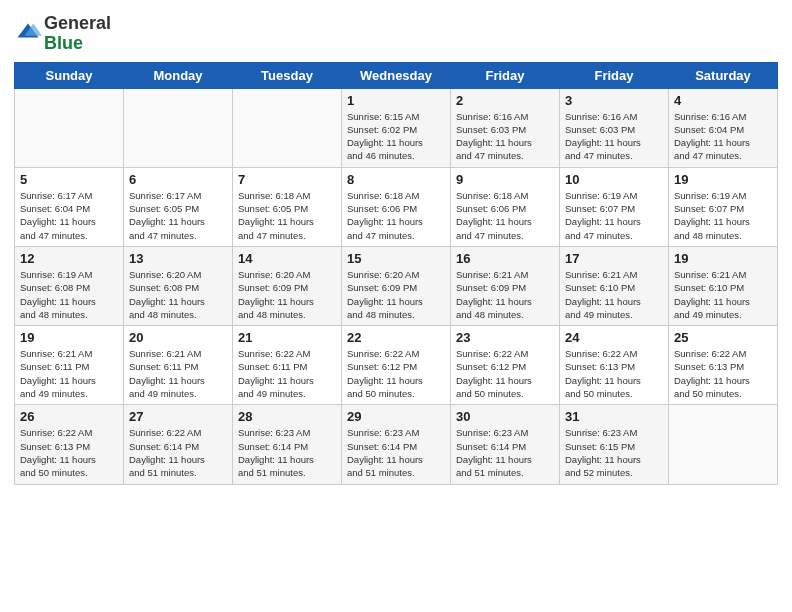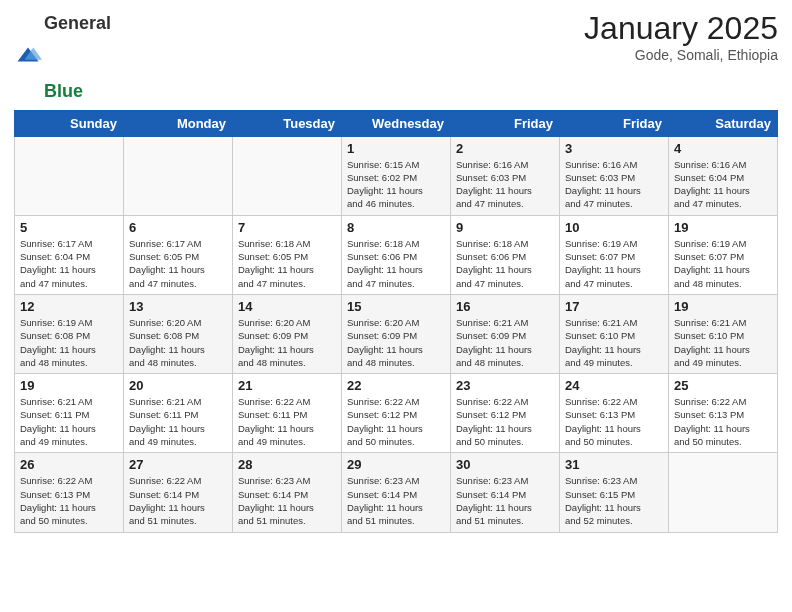"General" .logo-text { gap: 48px -> none }
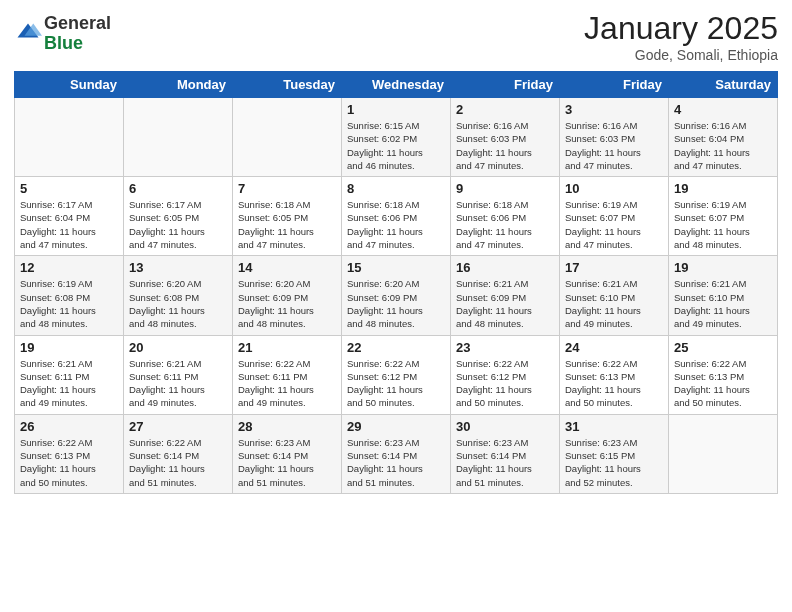"January 2025" div.title-block { html: <div> <div>January 2025</div> <div>Gode, Somali, Ethiopia</div> </div> -> none }
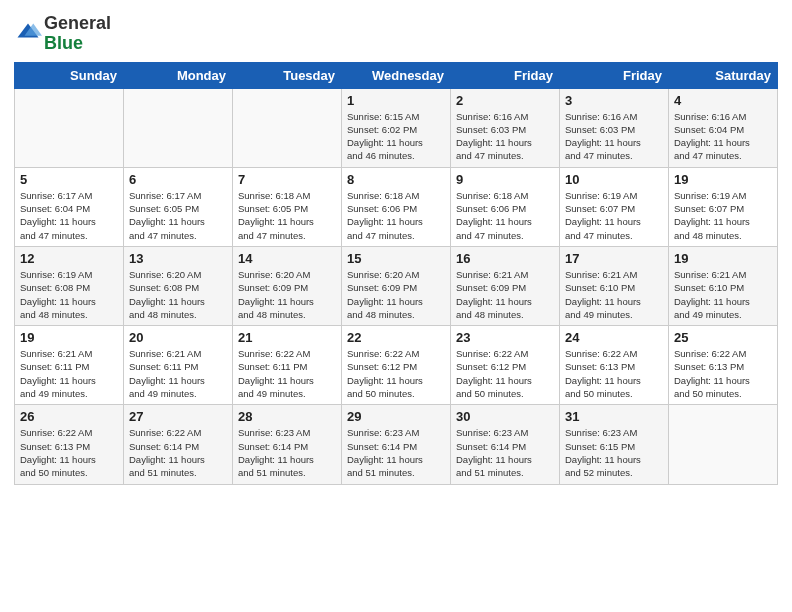"Sunday" .calendar th { text-align: right -> center }
